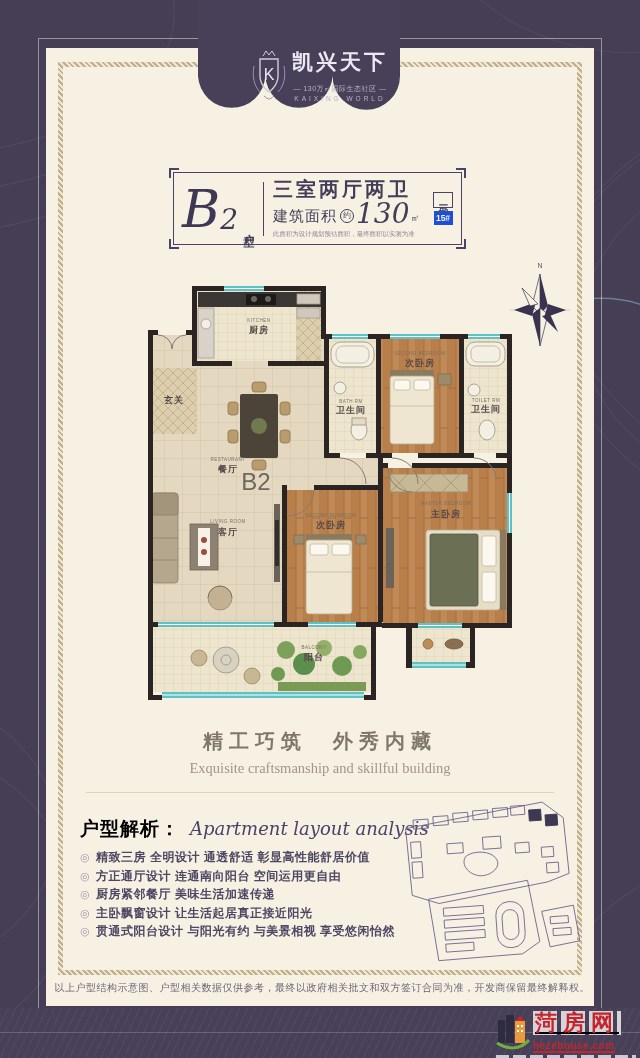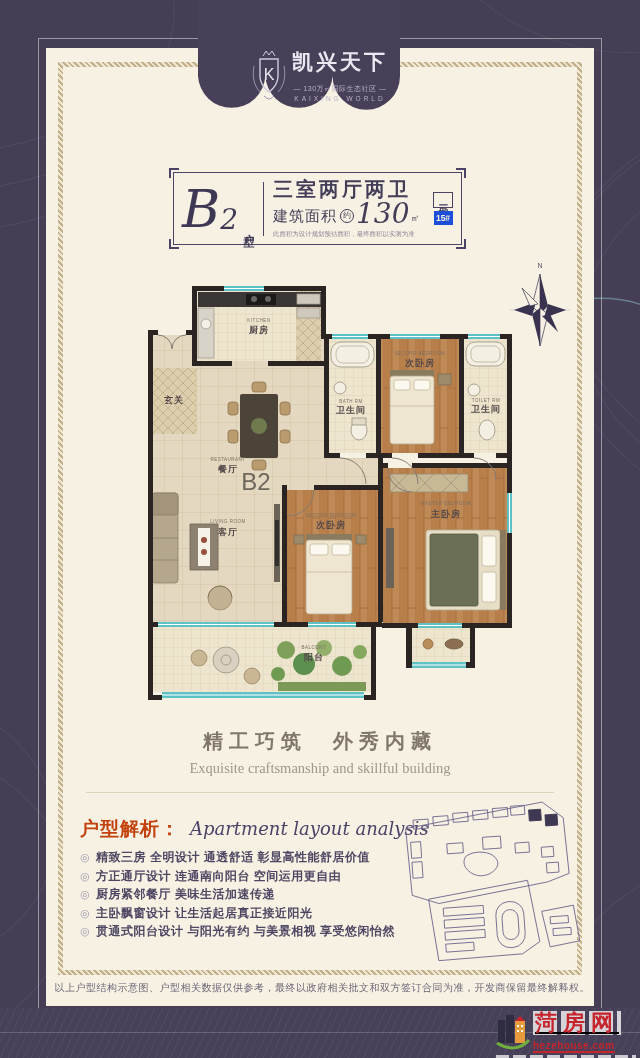"户型解析：" .at-zh { color: #c2410c -> #000000 }
